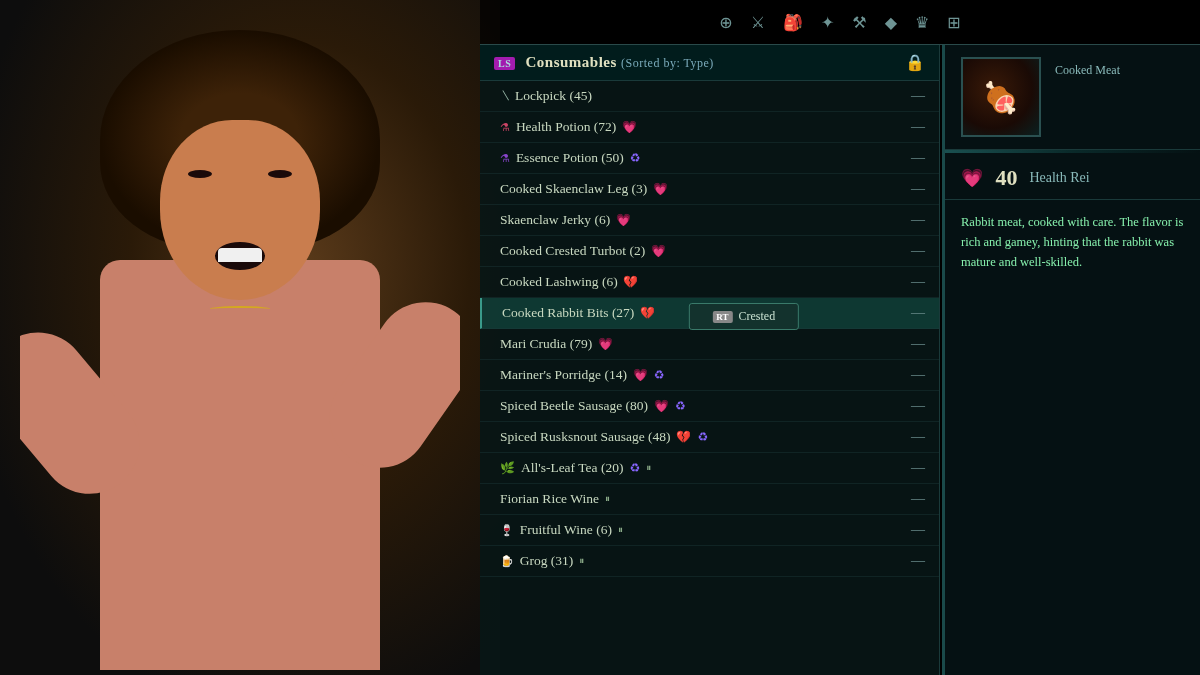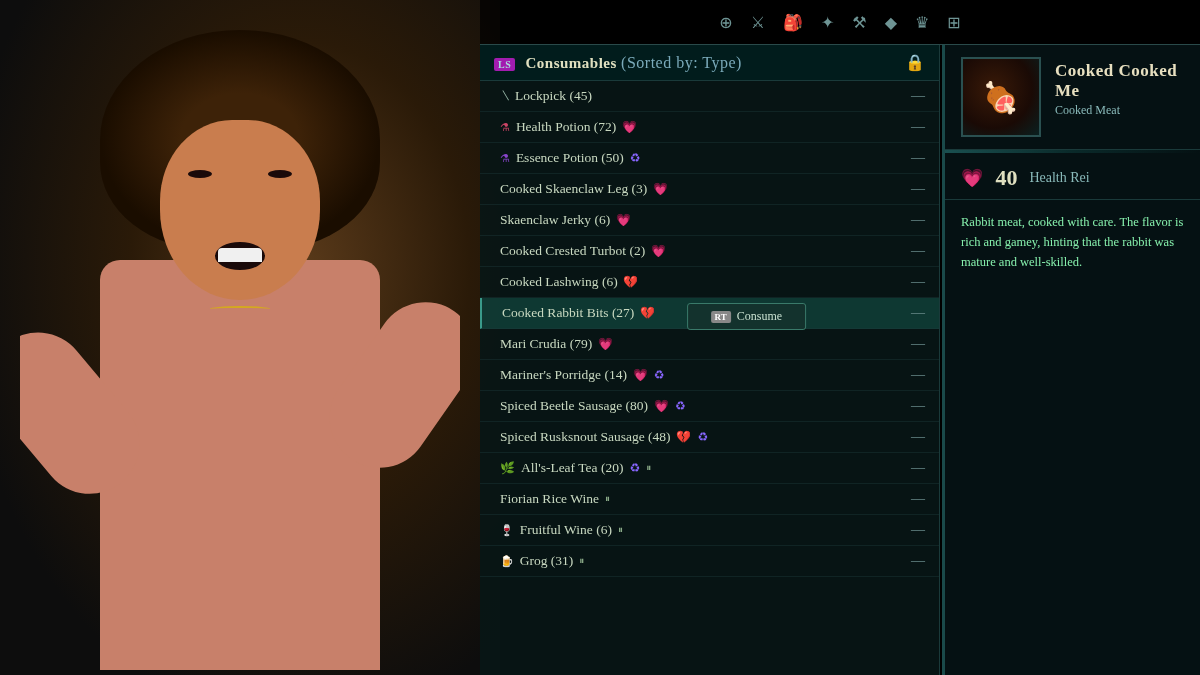"(Sorted by: Type)" .inventory-title .sorted-by { font-size: 16px -> 12px }
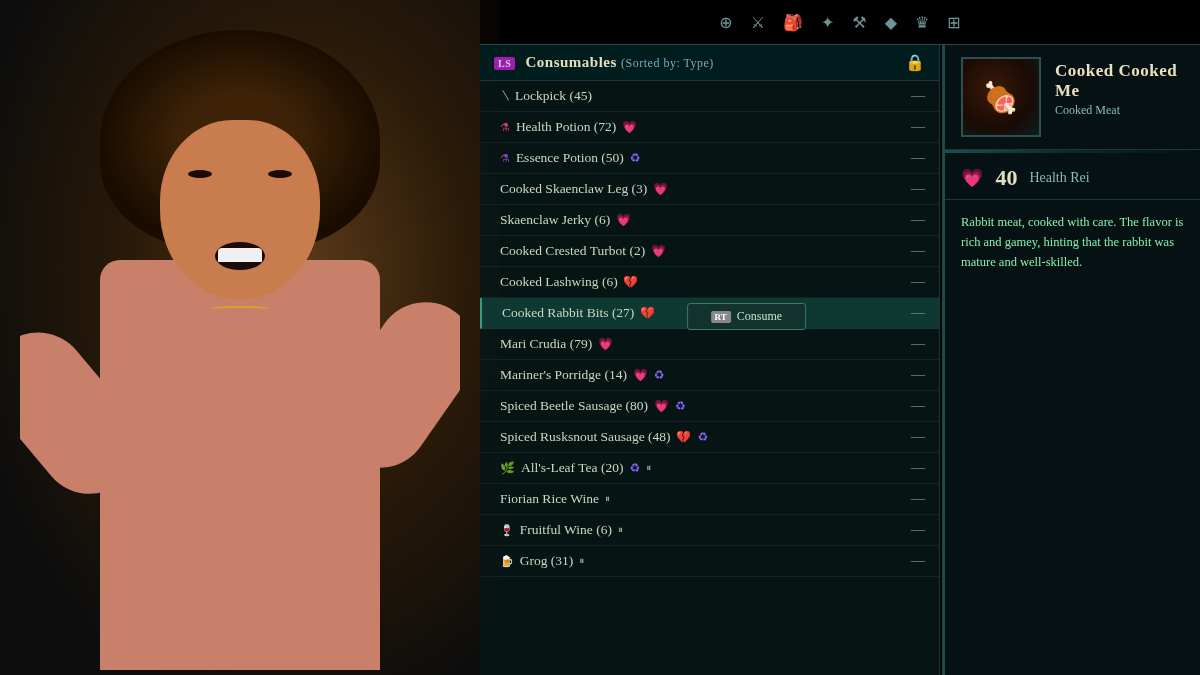"Cooked Cooked Me" div.detail-item-name { html: <div>Cooked Cooked Me</div> -> none }
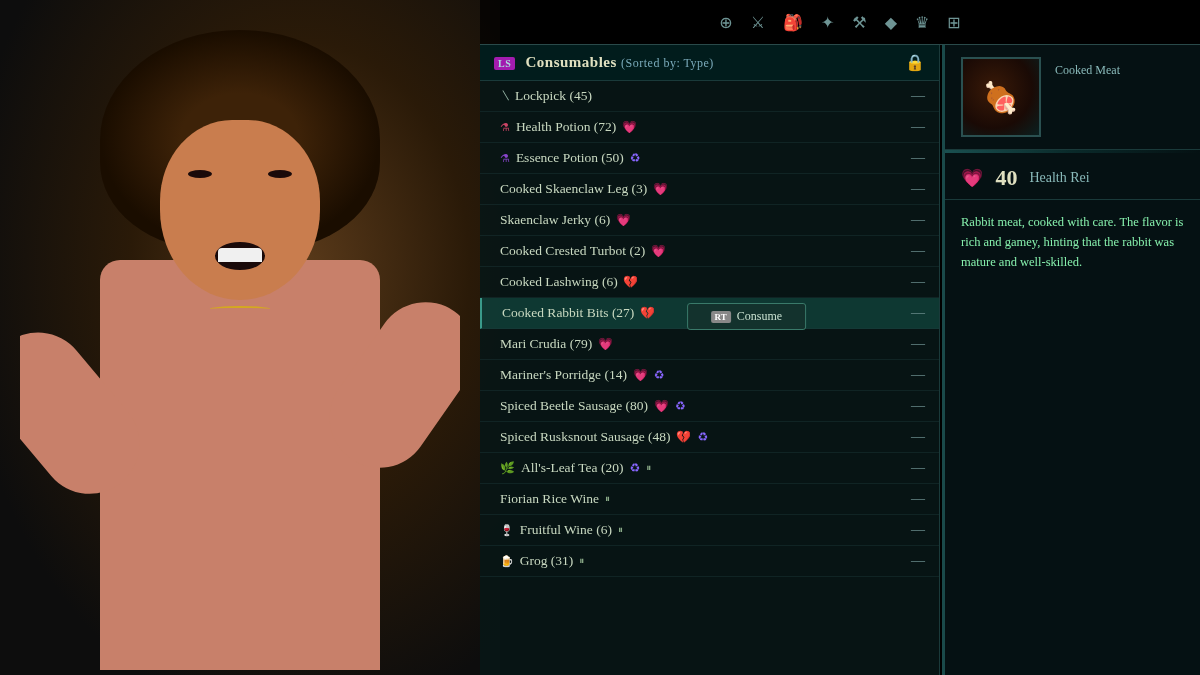"Consume" span { text: Consume -> Crested }
